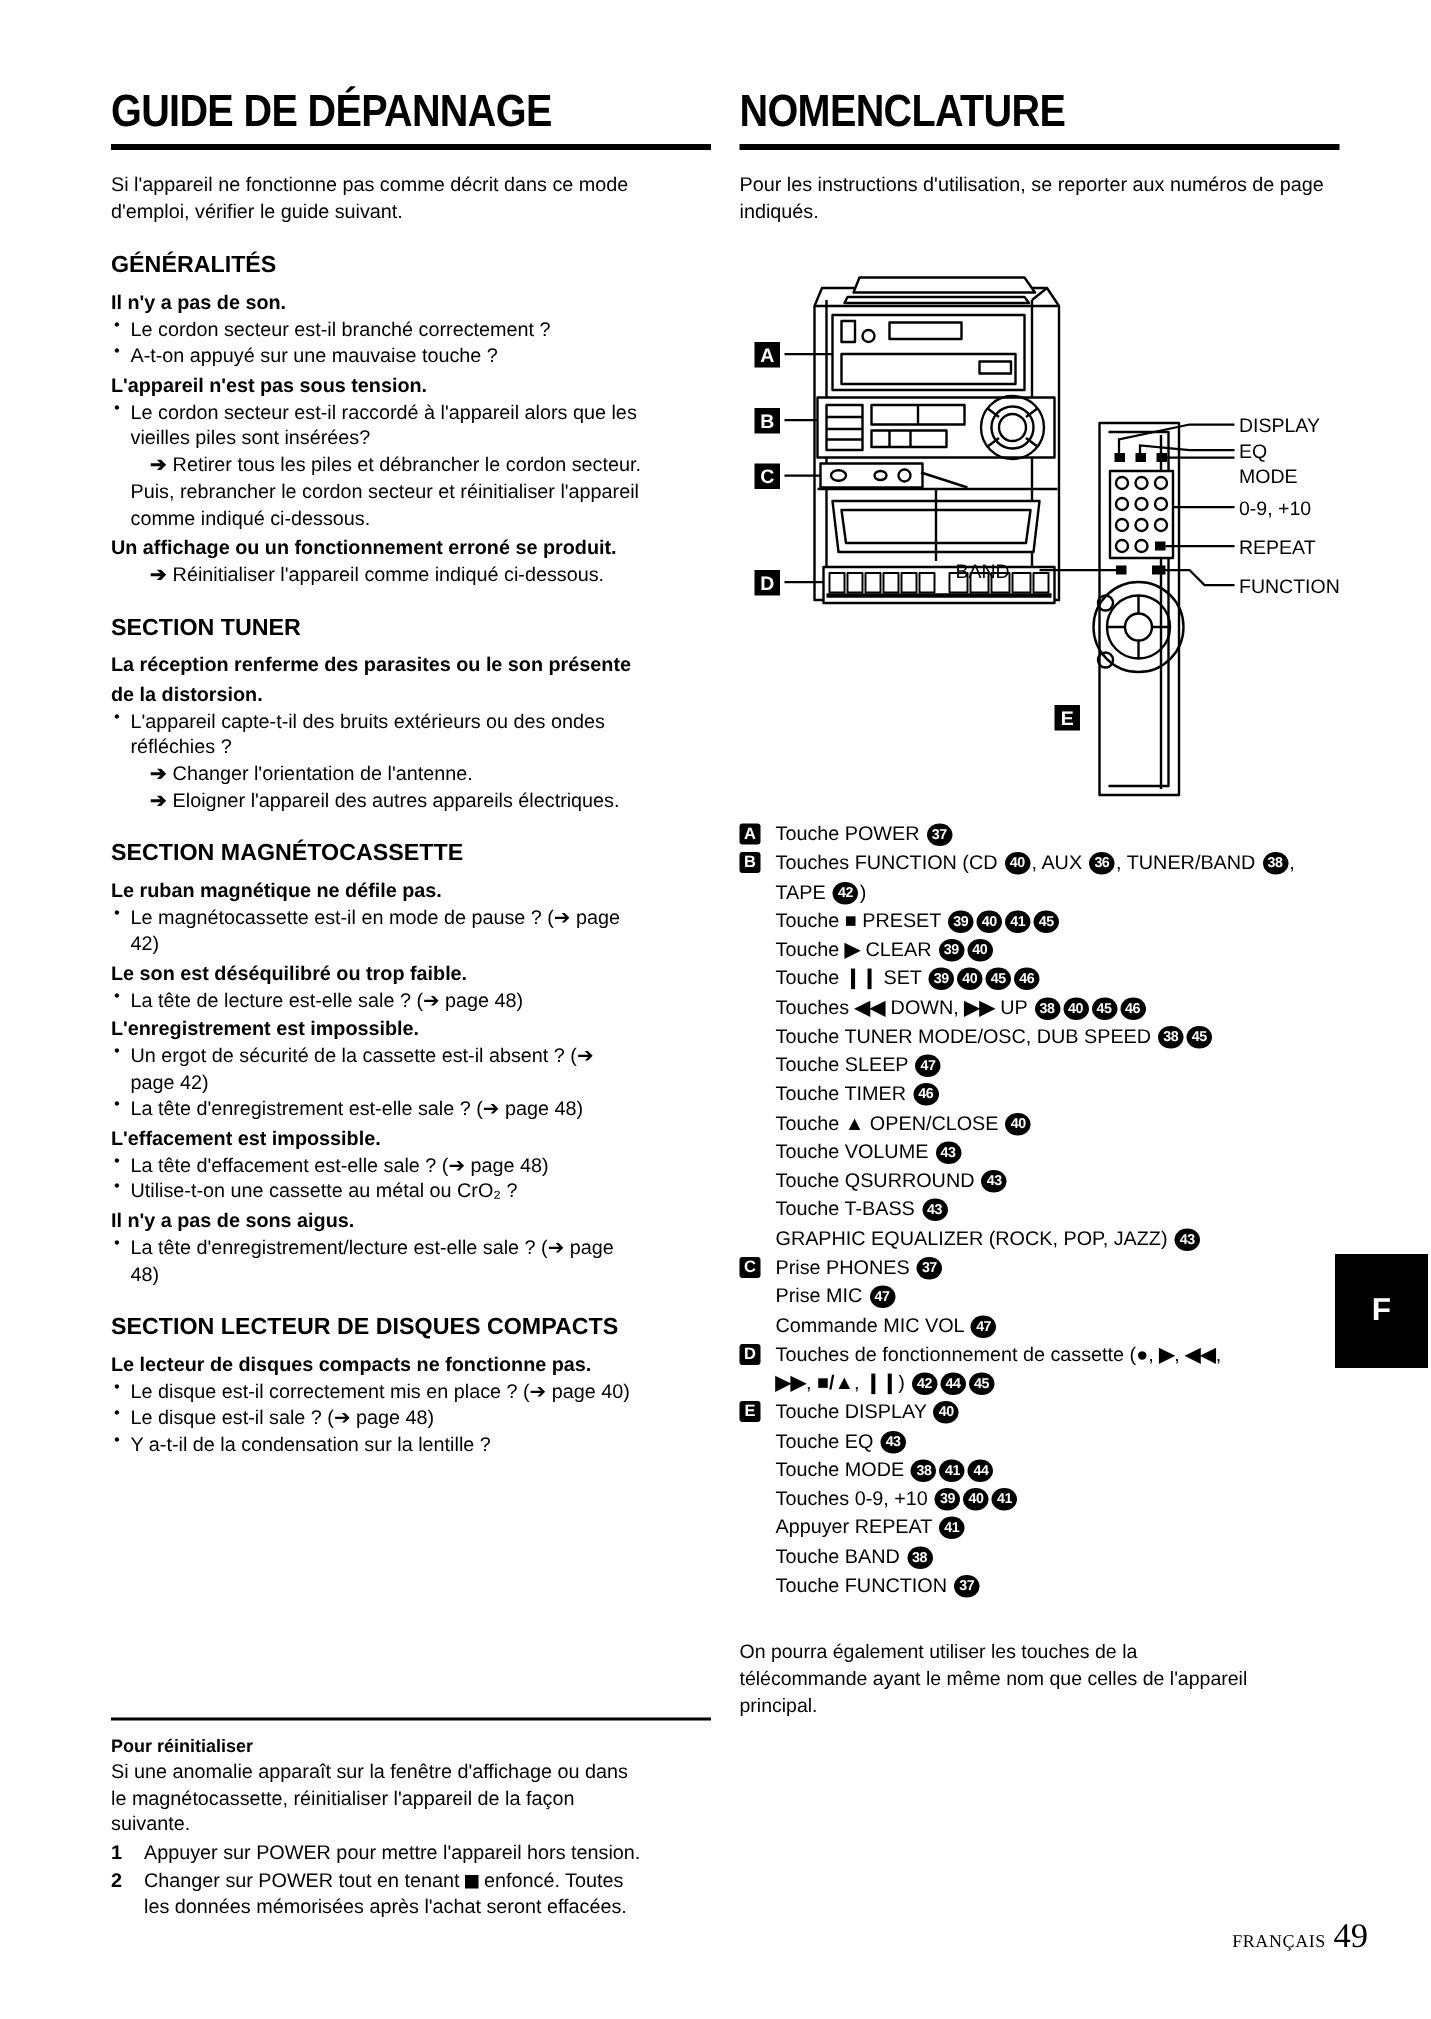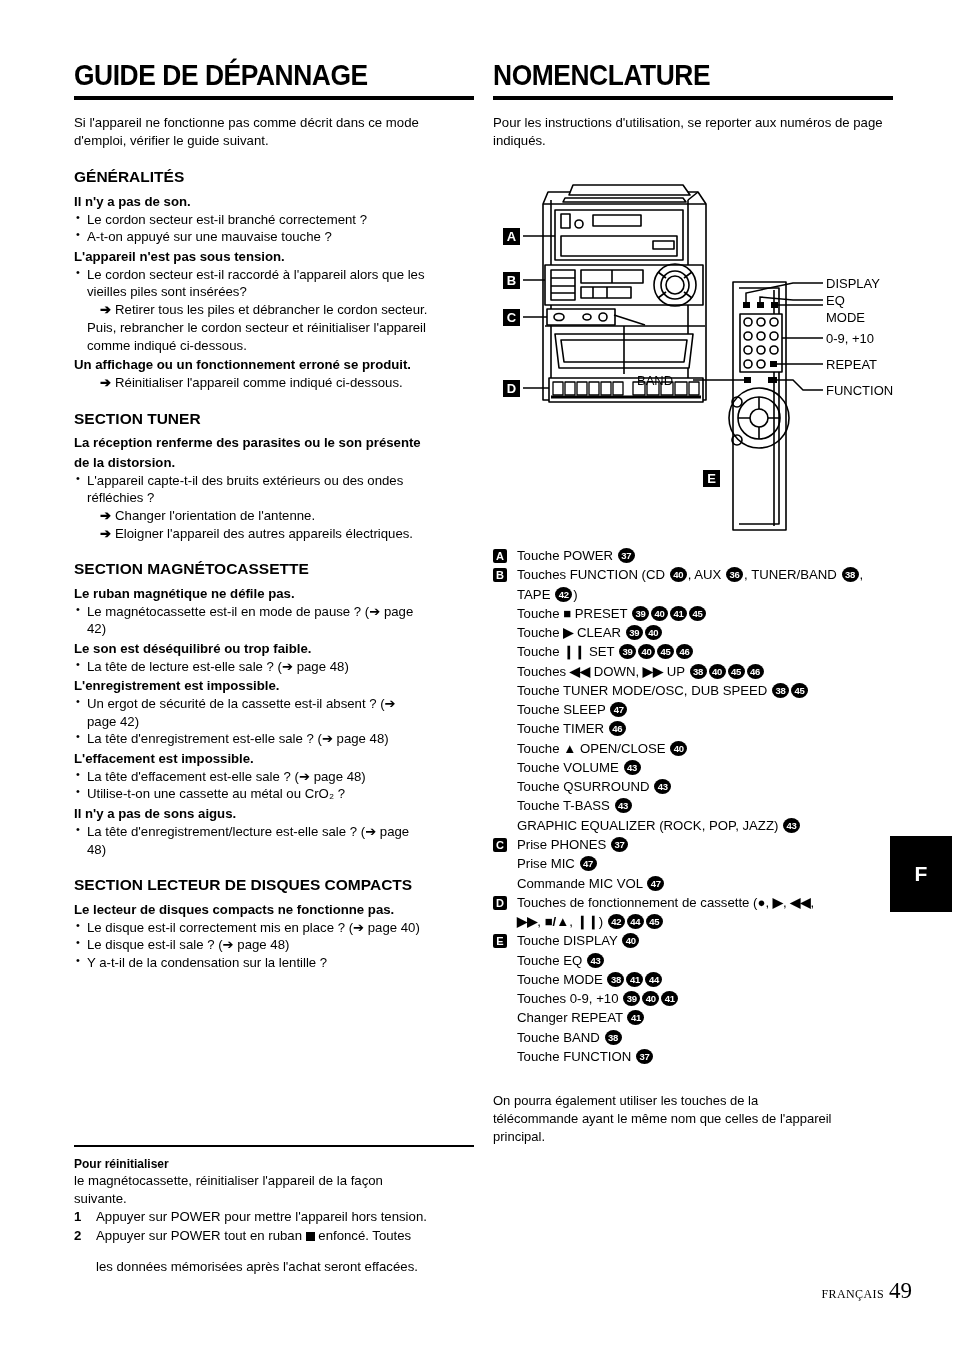"Changer REPEAT" span { text: Changer -> Appuyer }
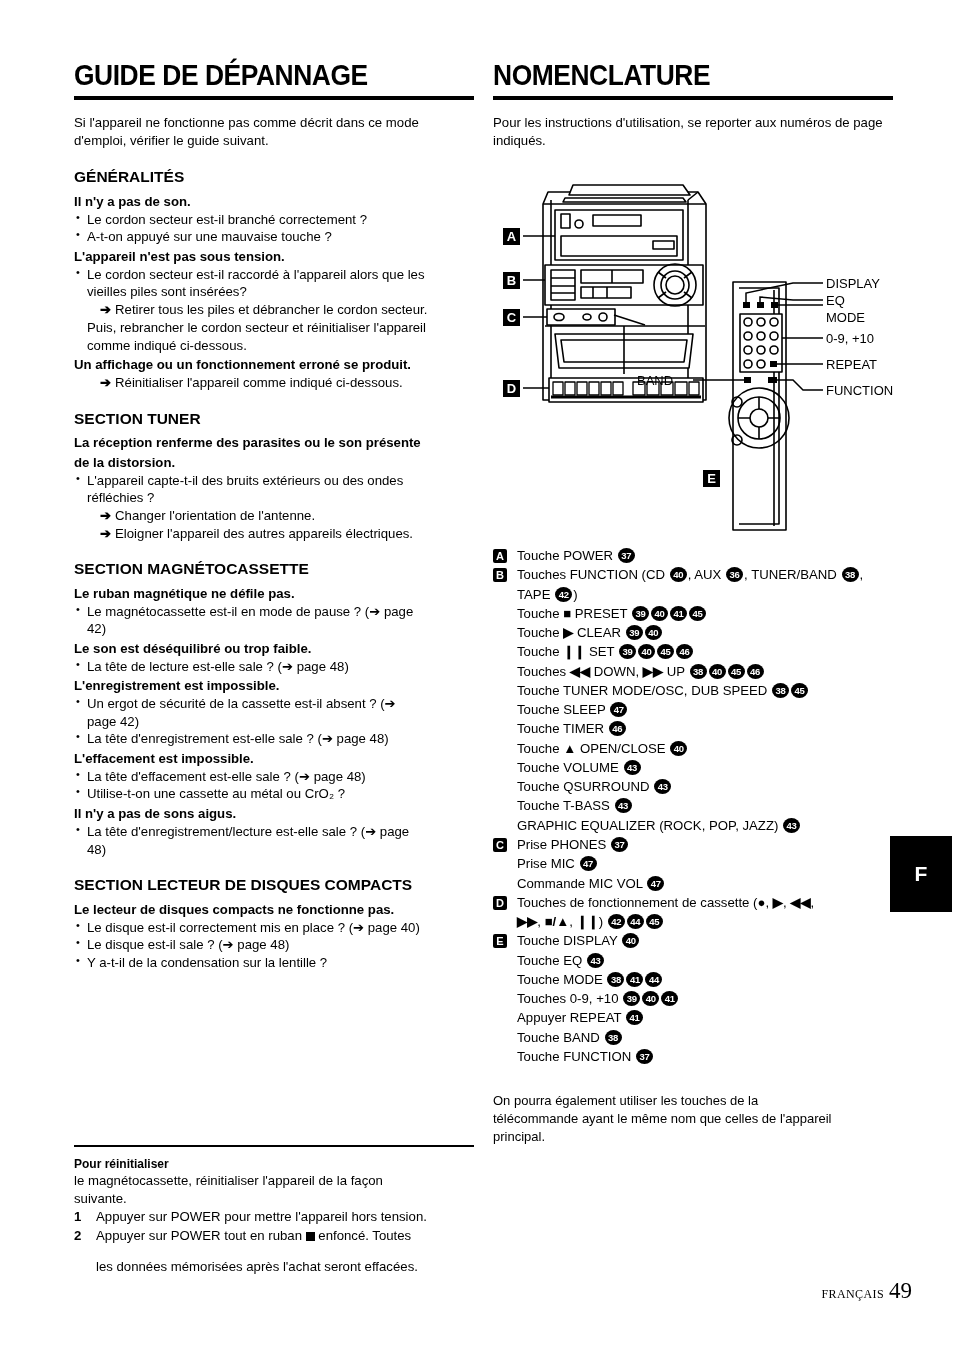"Si une anomalie apparaît sur" div.reset-text { html: none -> <div>Si une anomalie apparaît sur la fenêtre d'affichage ou dans</div> }
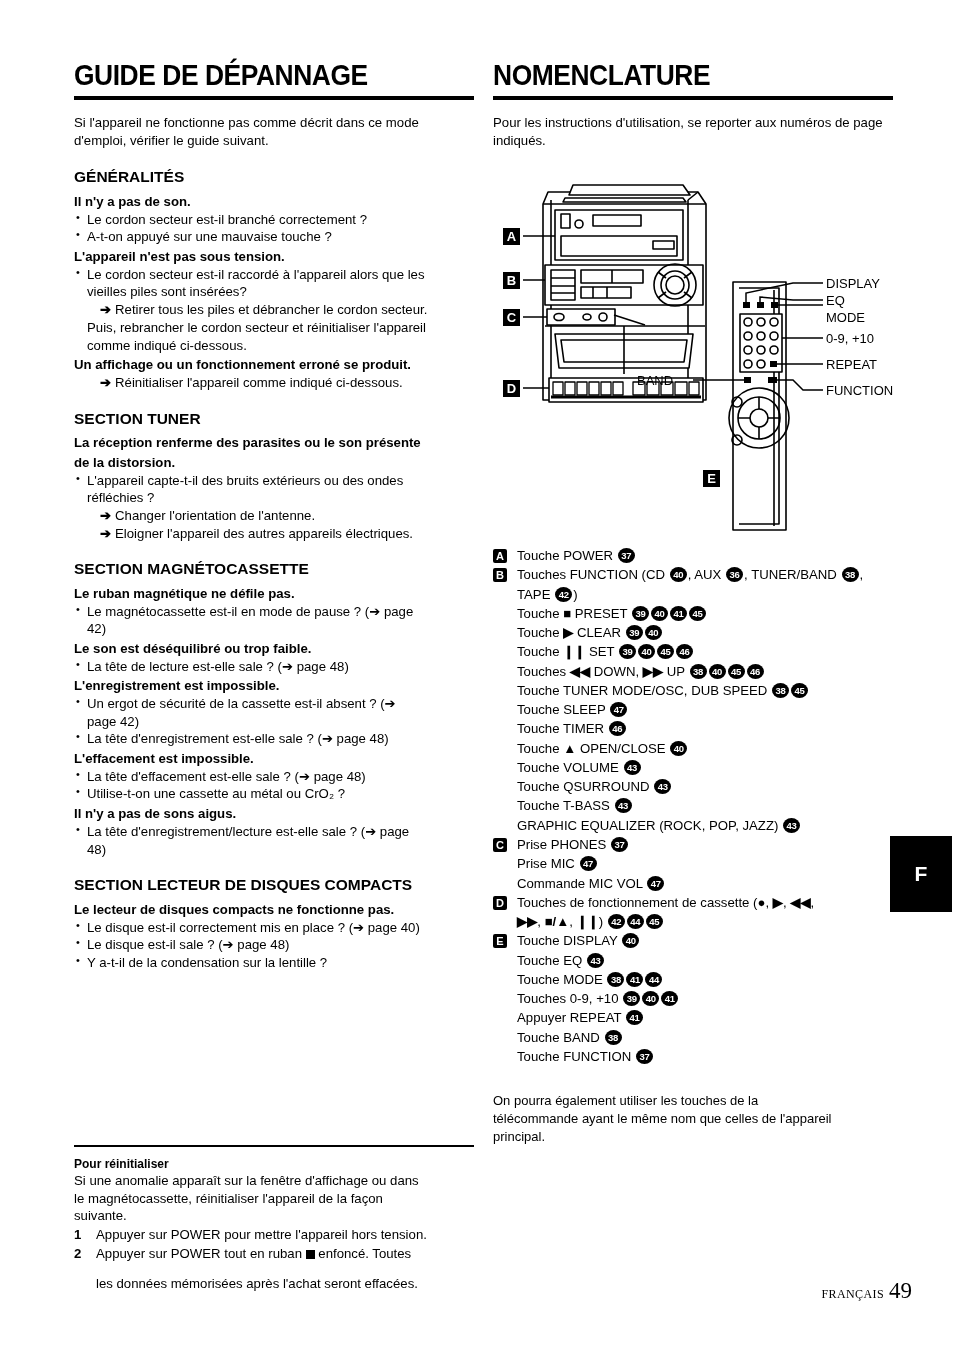"Appuyer sur POWER tout en" span { text: Appuyer sur POWER tout en ruban -> Changer sur POWER tout en tenant }
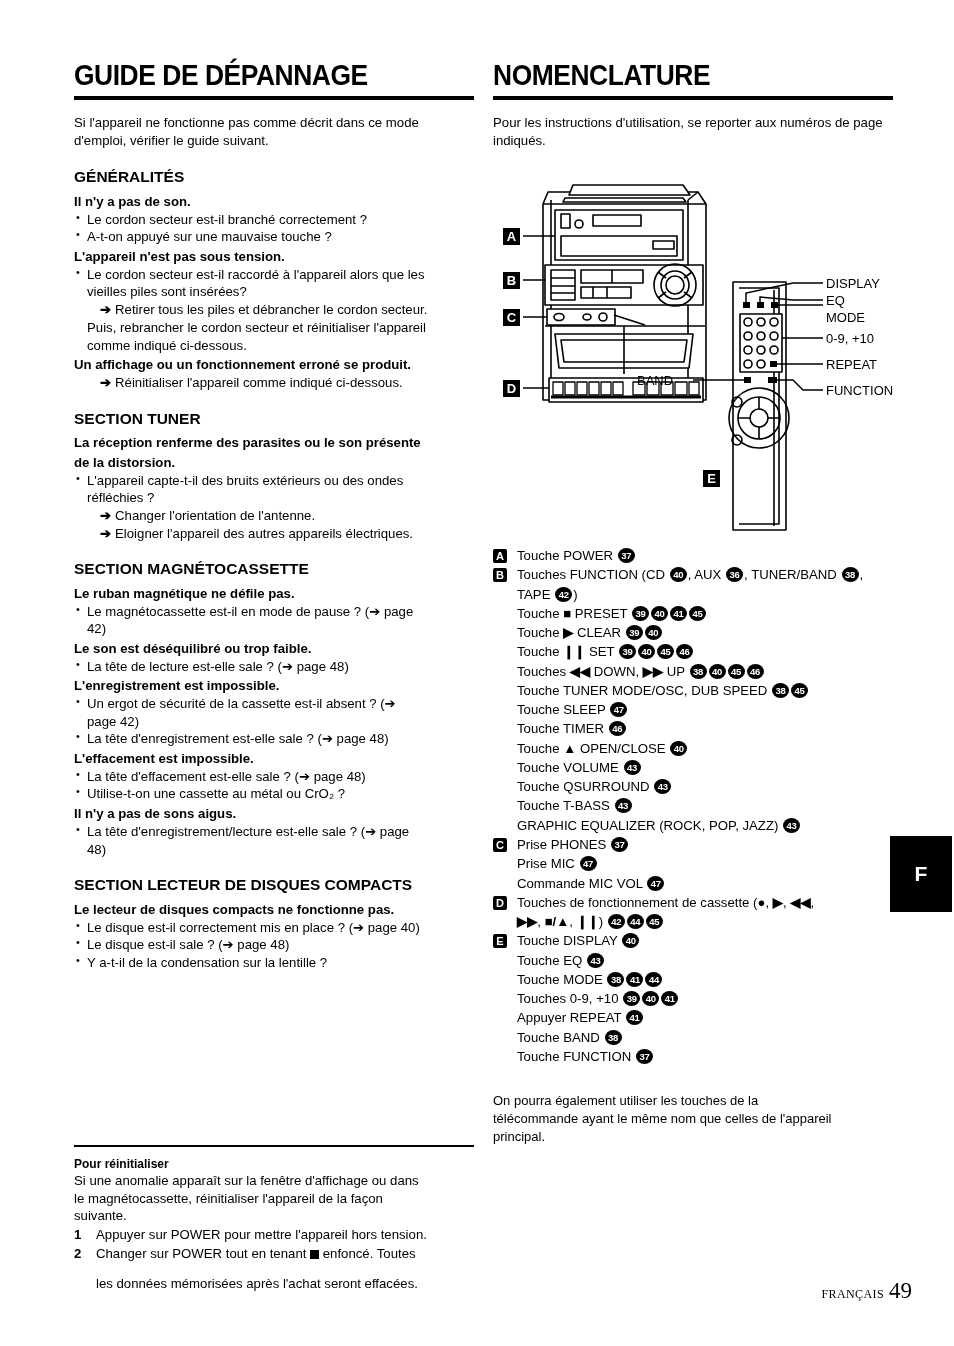"les données mémorisées après l'achat" div.num-step { margin-top: 13px -> 0px }
